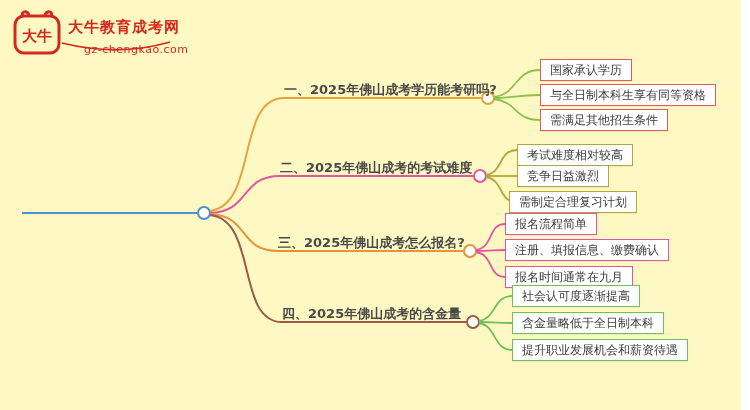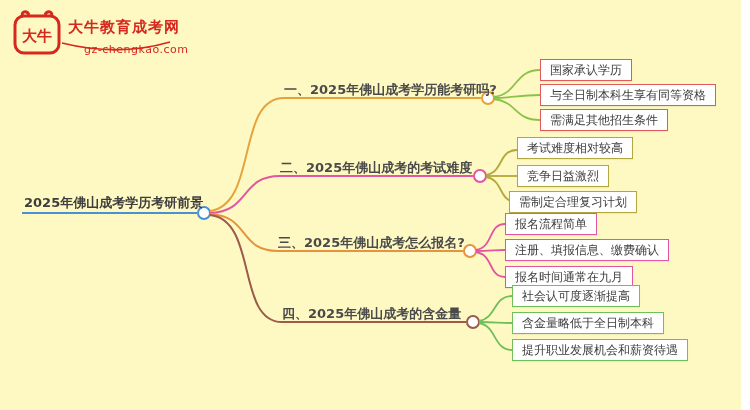"考试难度相对较高" .b2-1 { top: 137px -> 144px }
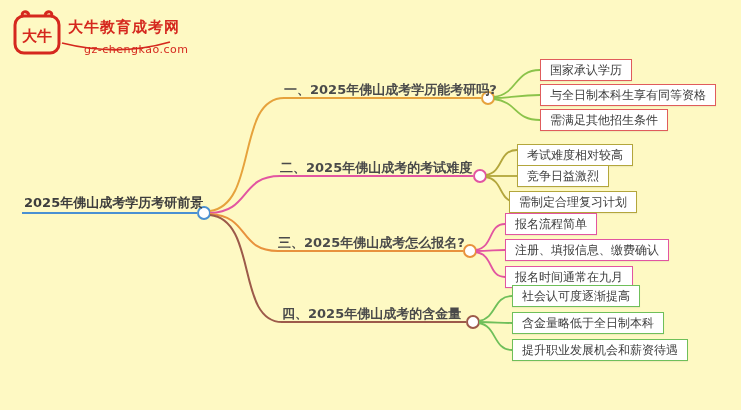"2025年佛山成考学历考研前景" div.root-label { html: <div>2025年佛山成考学历考研前景</div> -> none }
